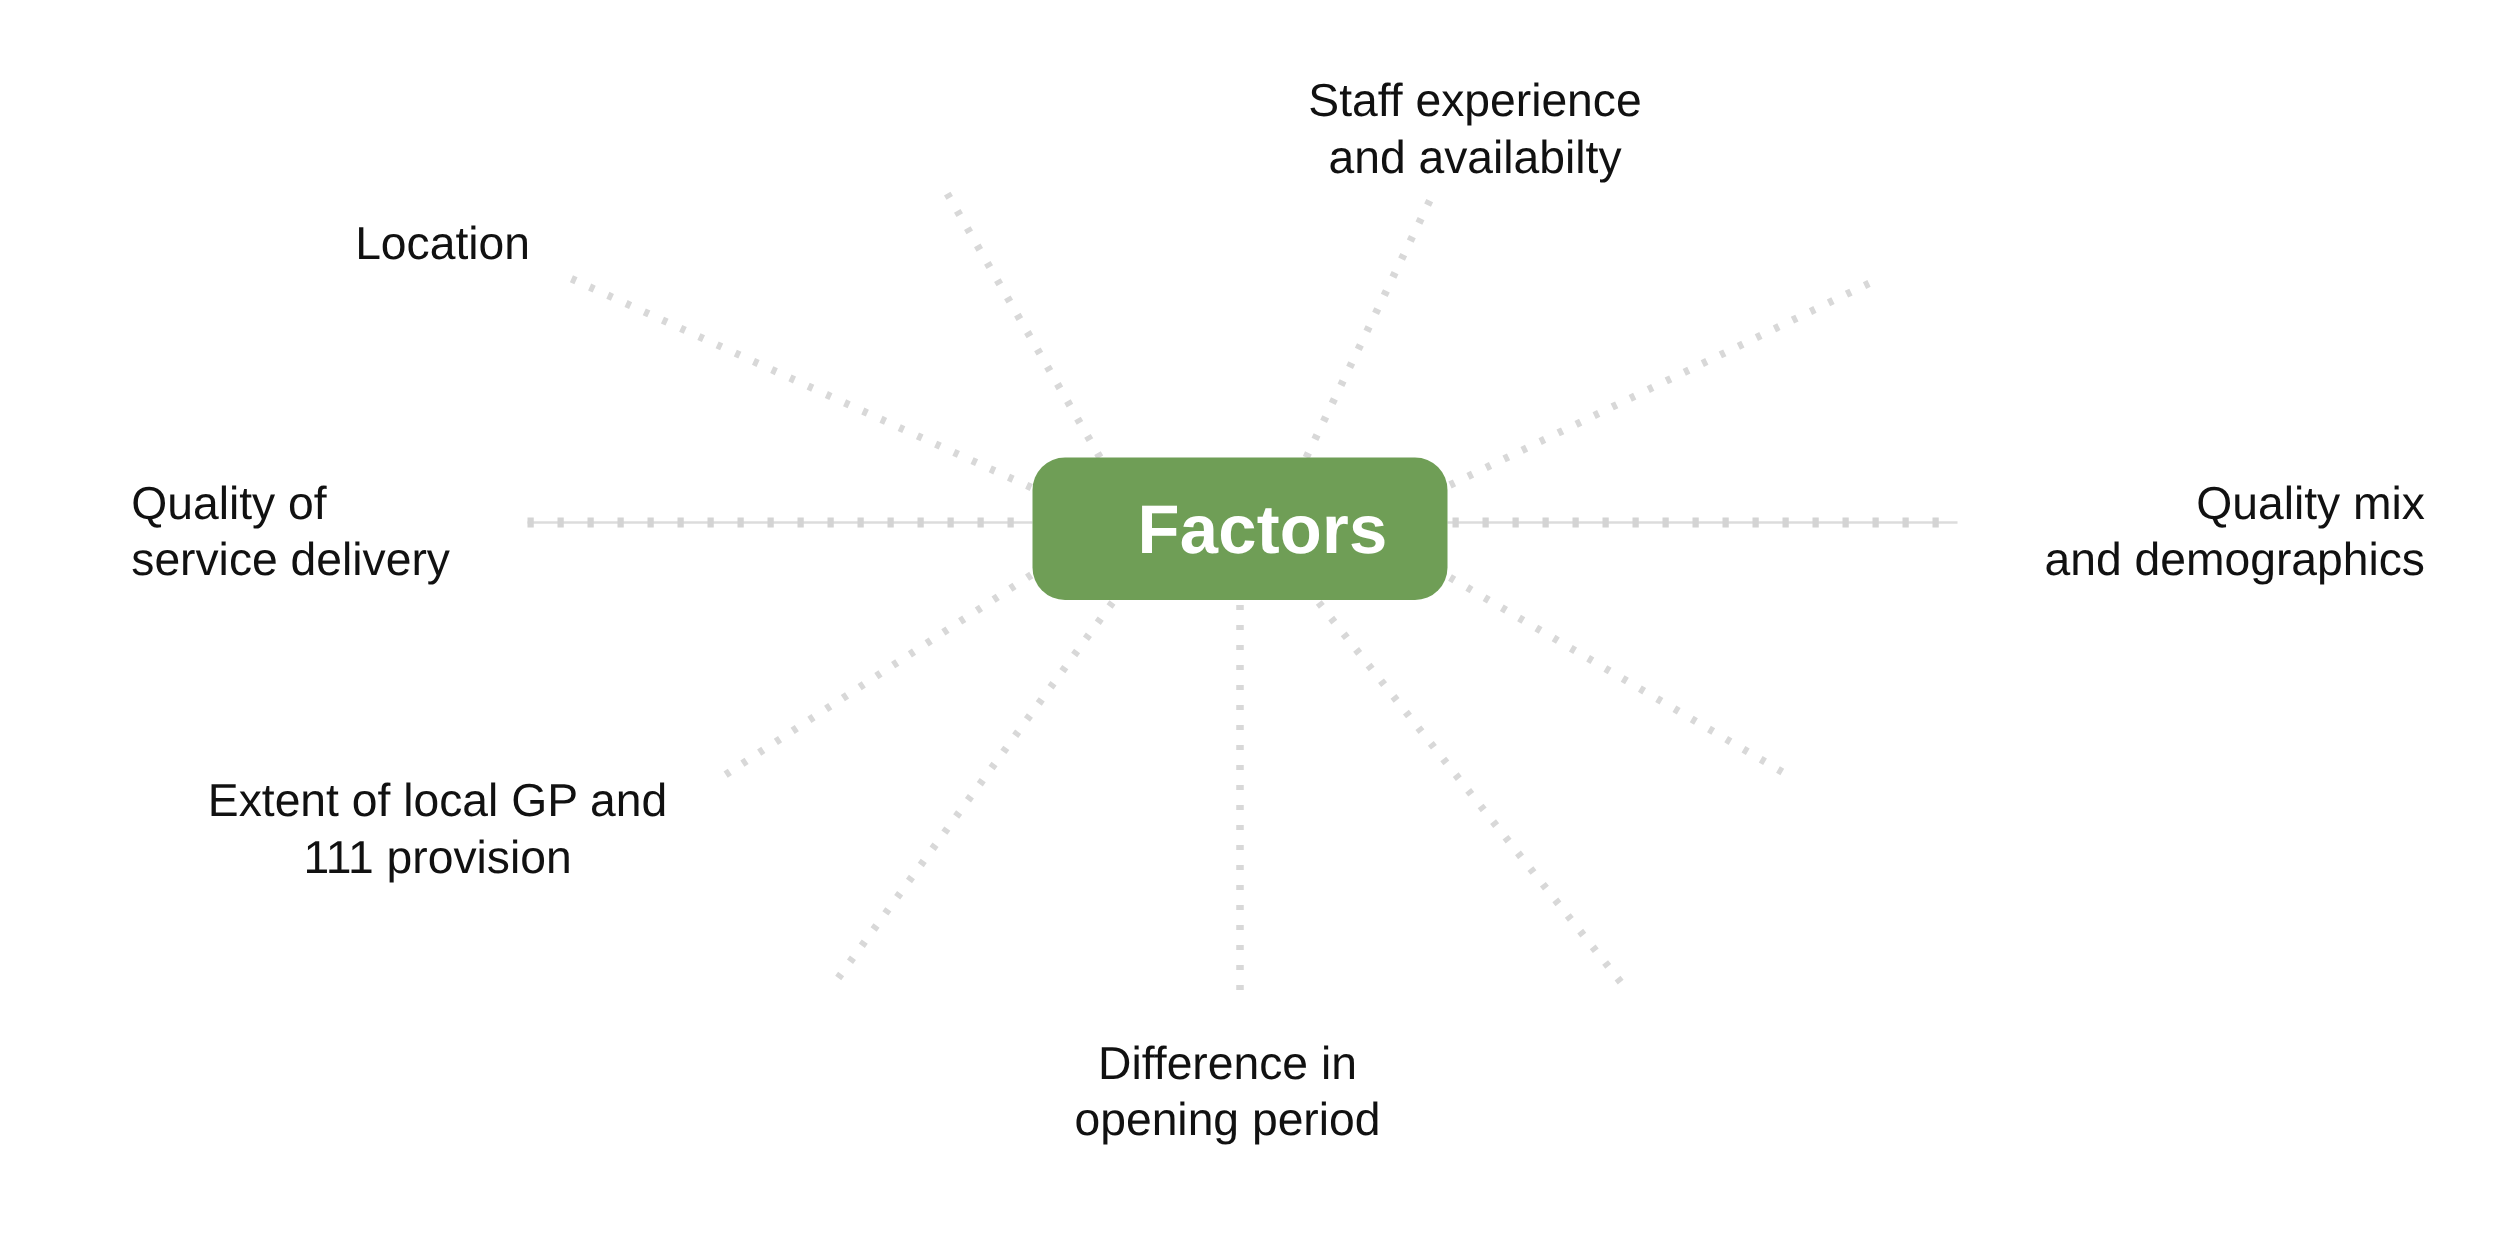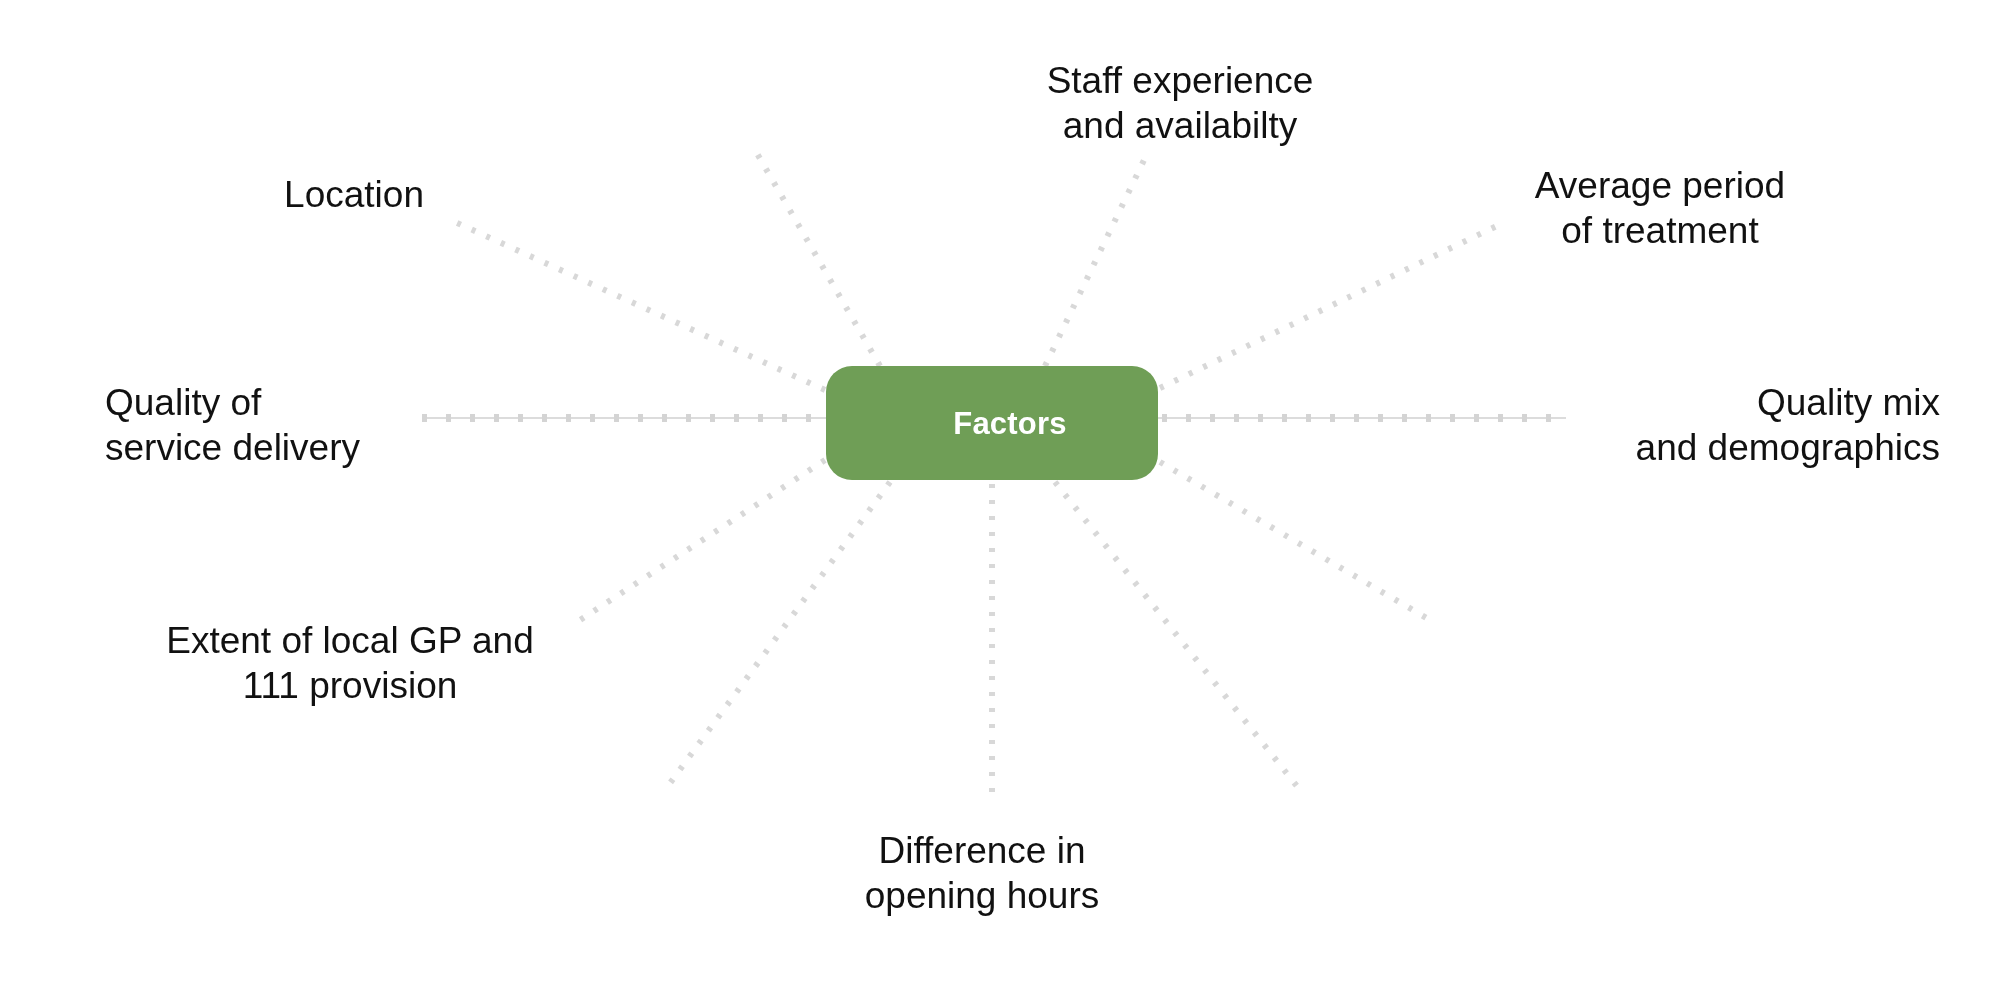"Average period" div.leaf { html: <div>Average period of treatment</div> -> none }
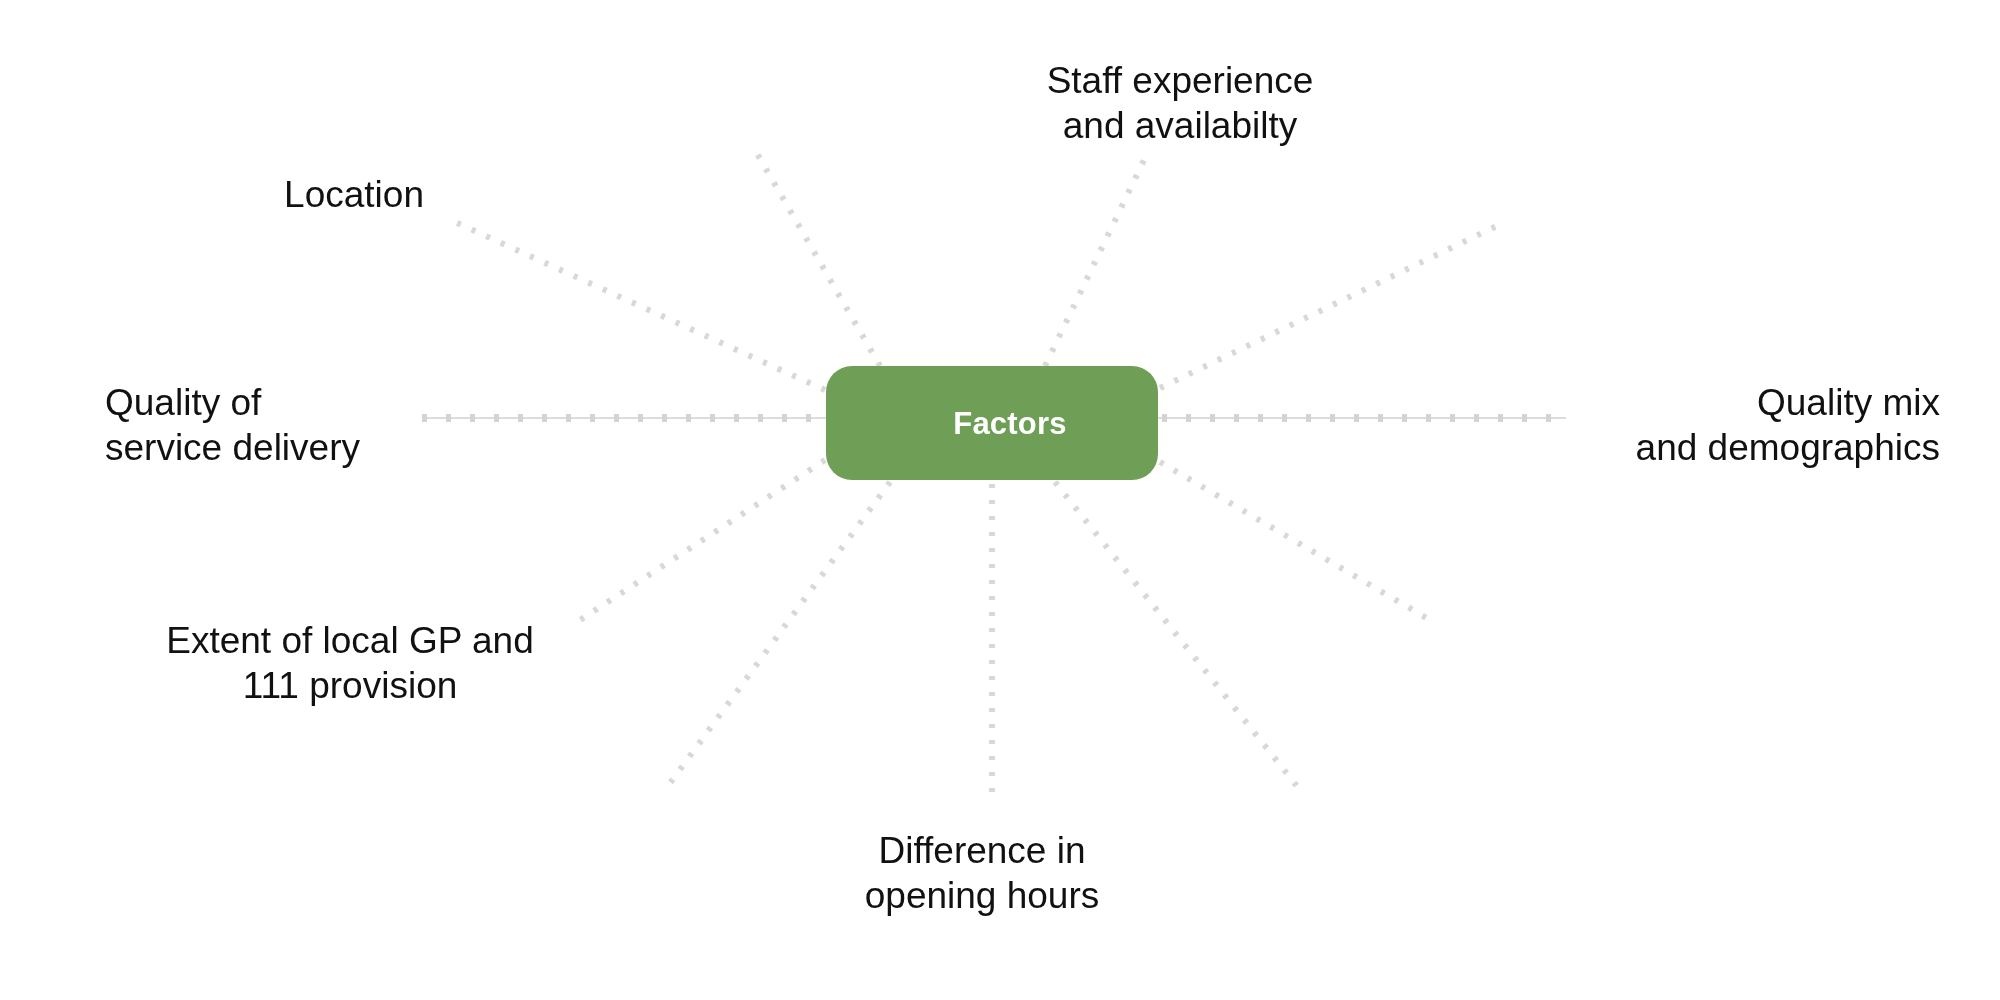"Factors" .center-node .center-label { font-size: 31px -> 55px }
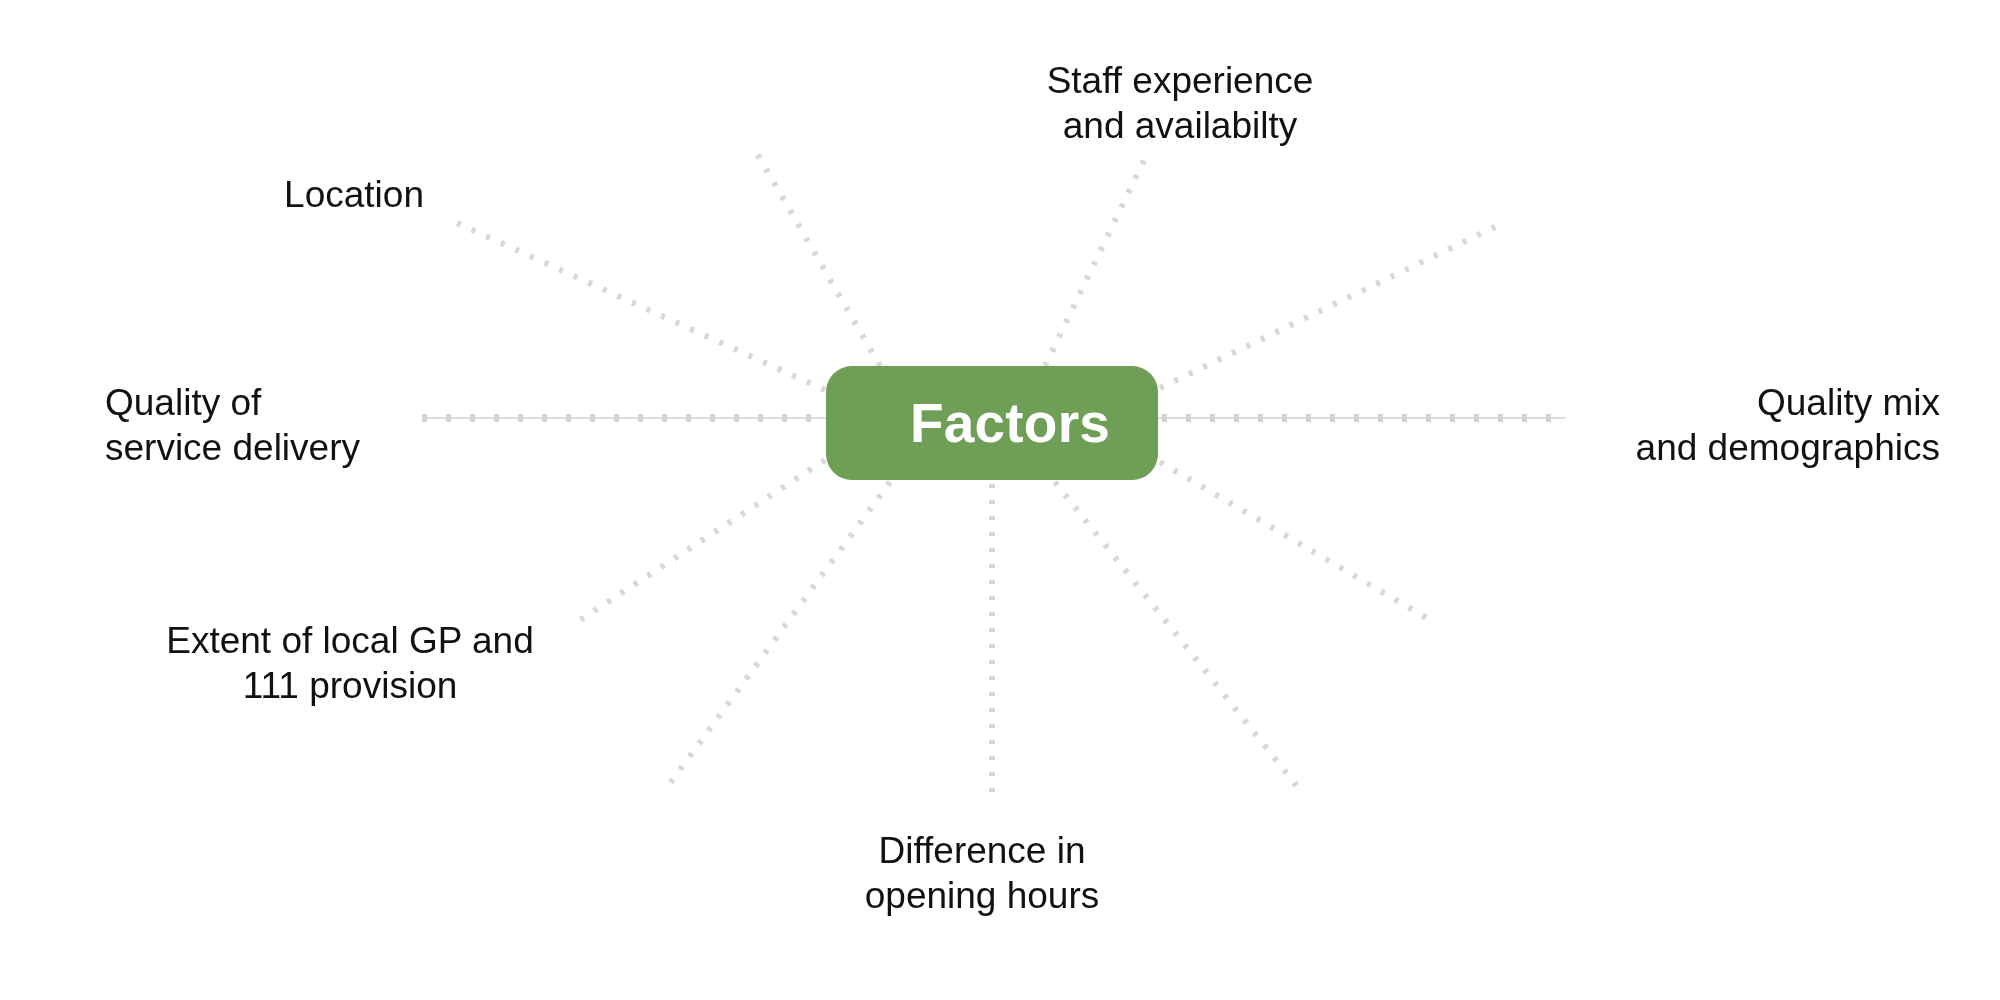"Difference in" div.leaf { text: hours -> period }
